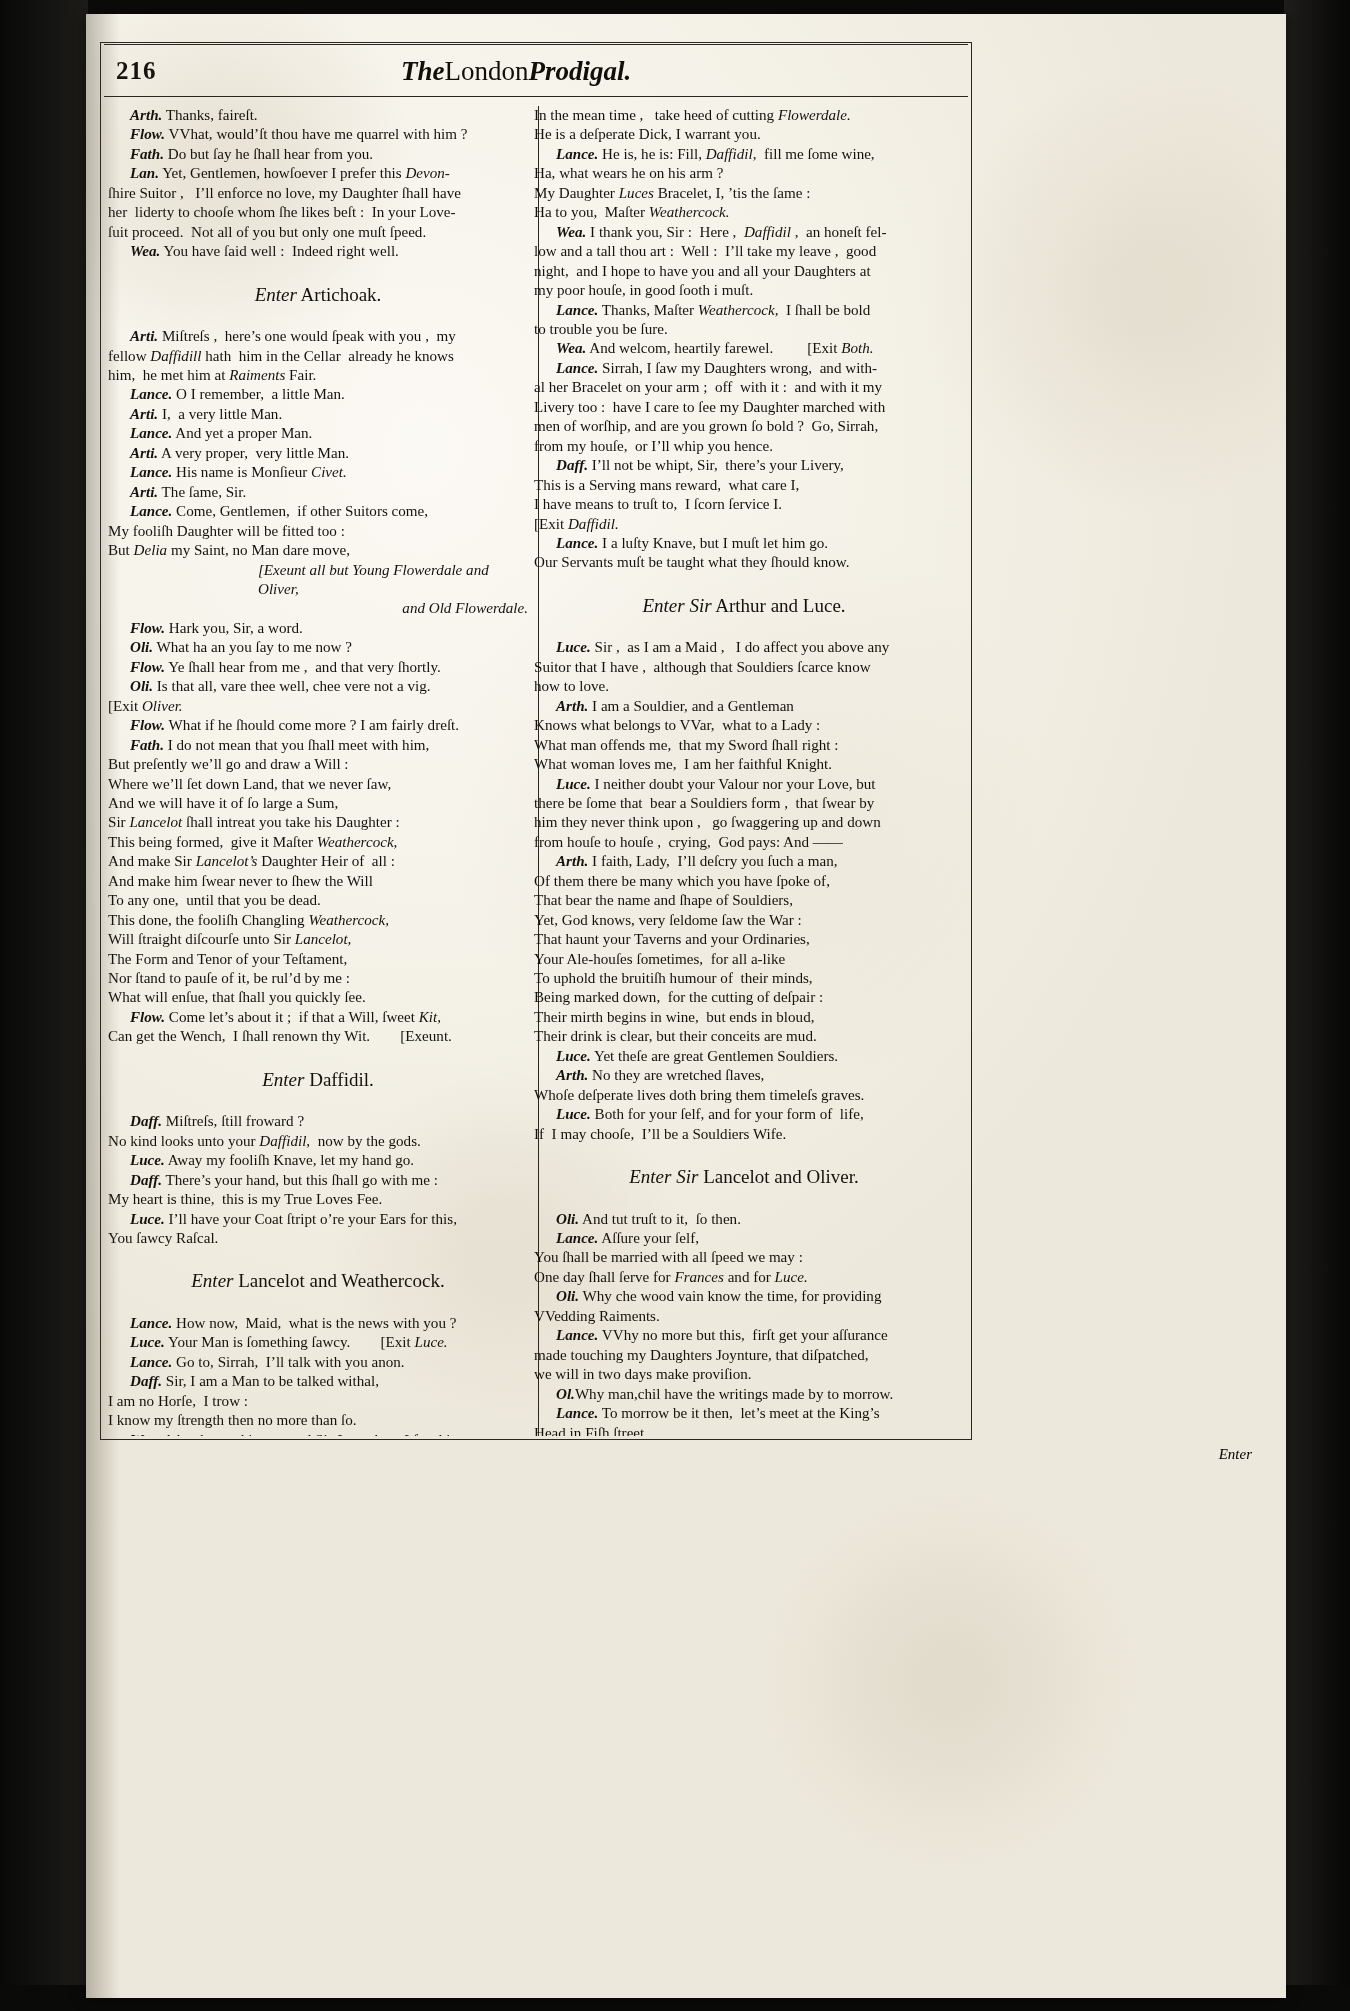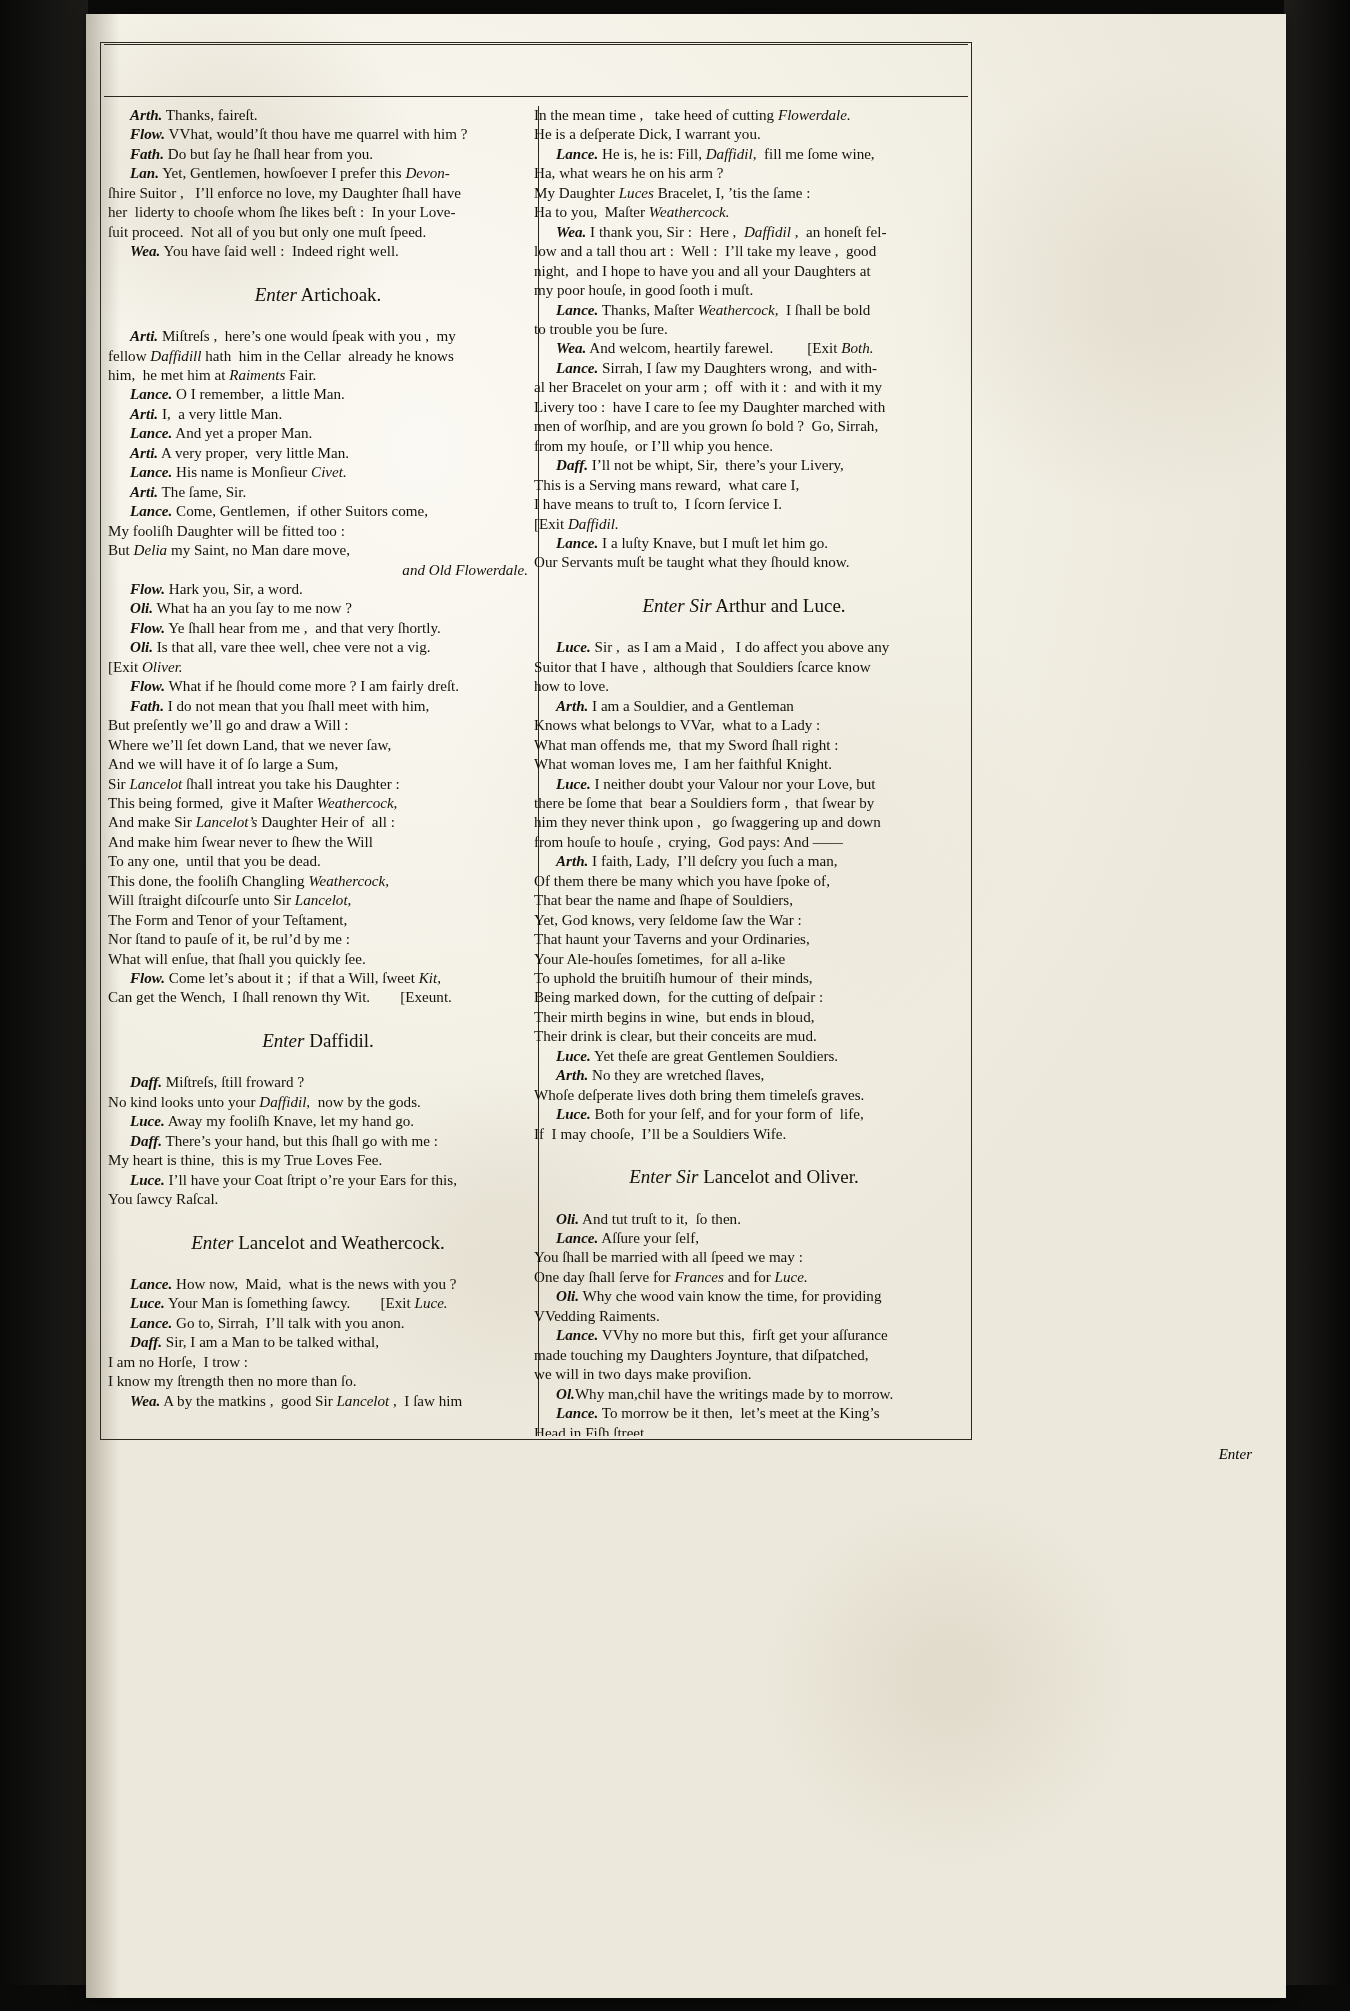"216" div { html: none -> <div> <div>216</div> <div> <span>The</span><span>London</span><span>Prodigal.</span> </div> </div> }
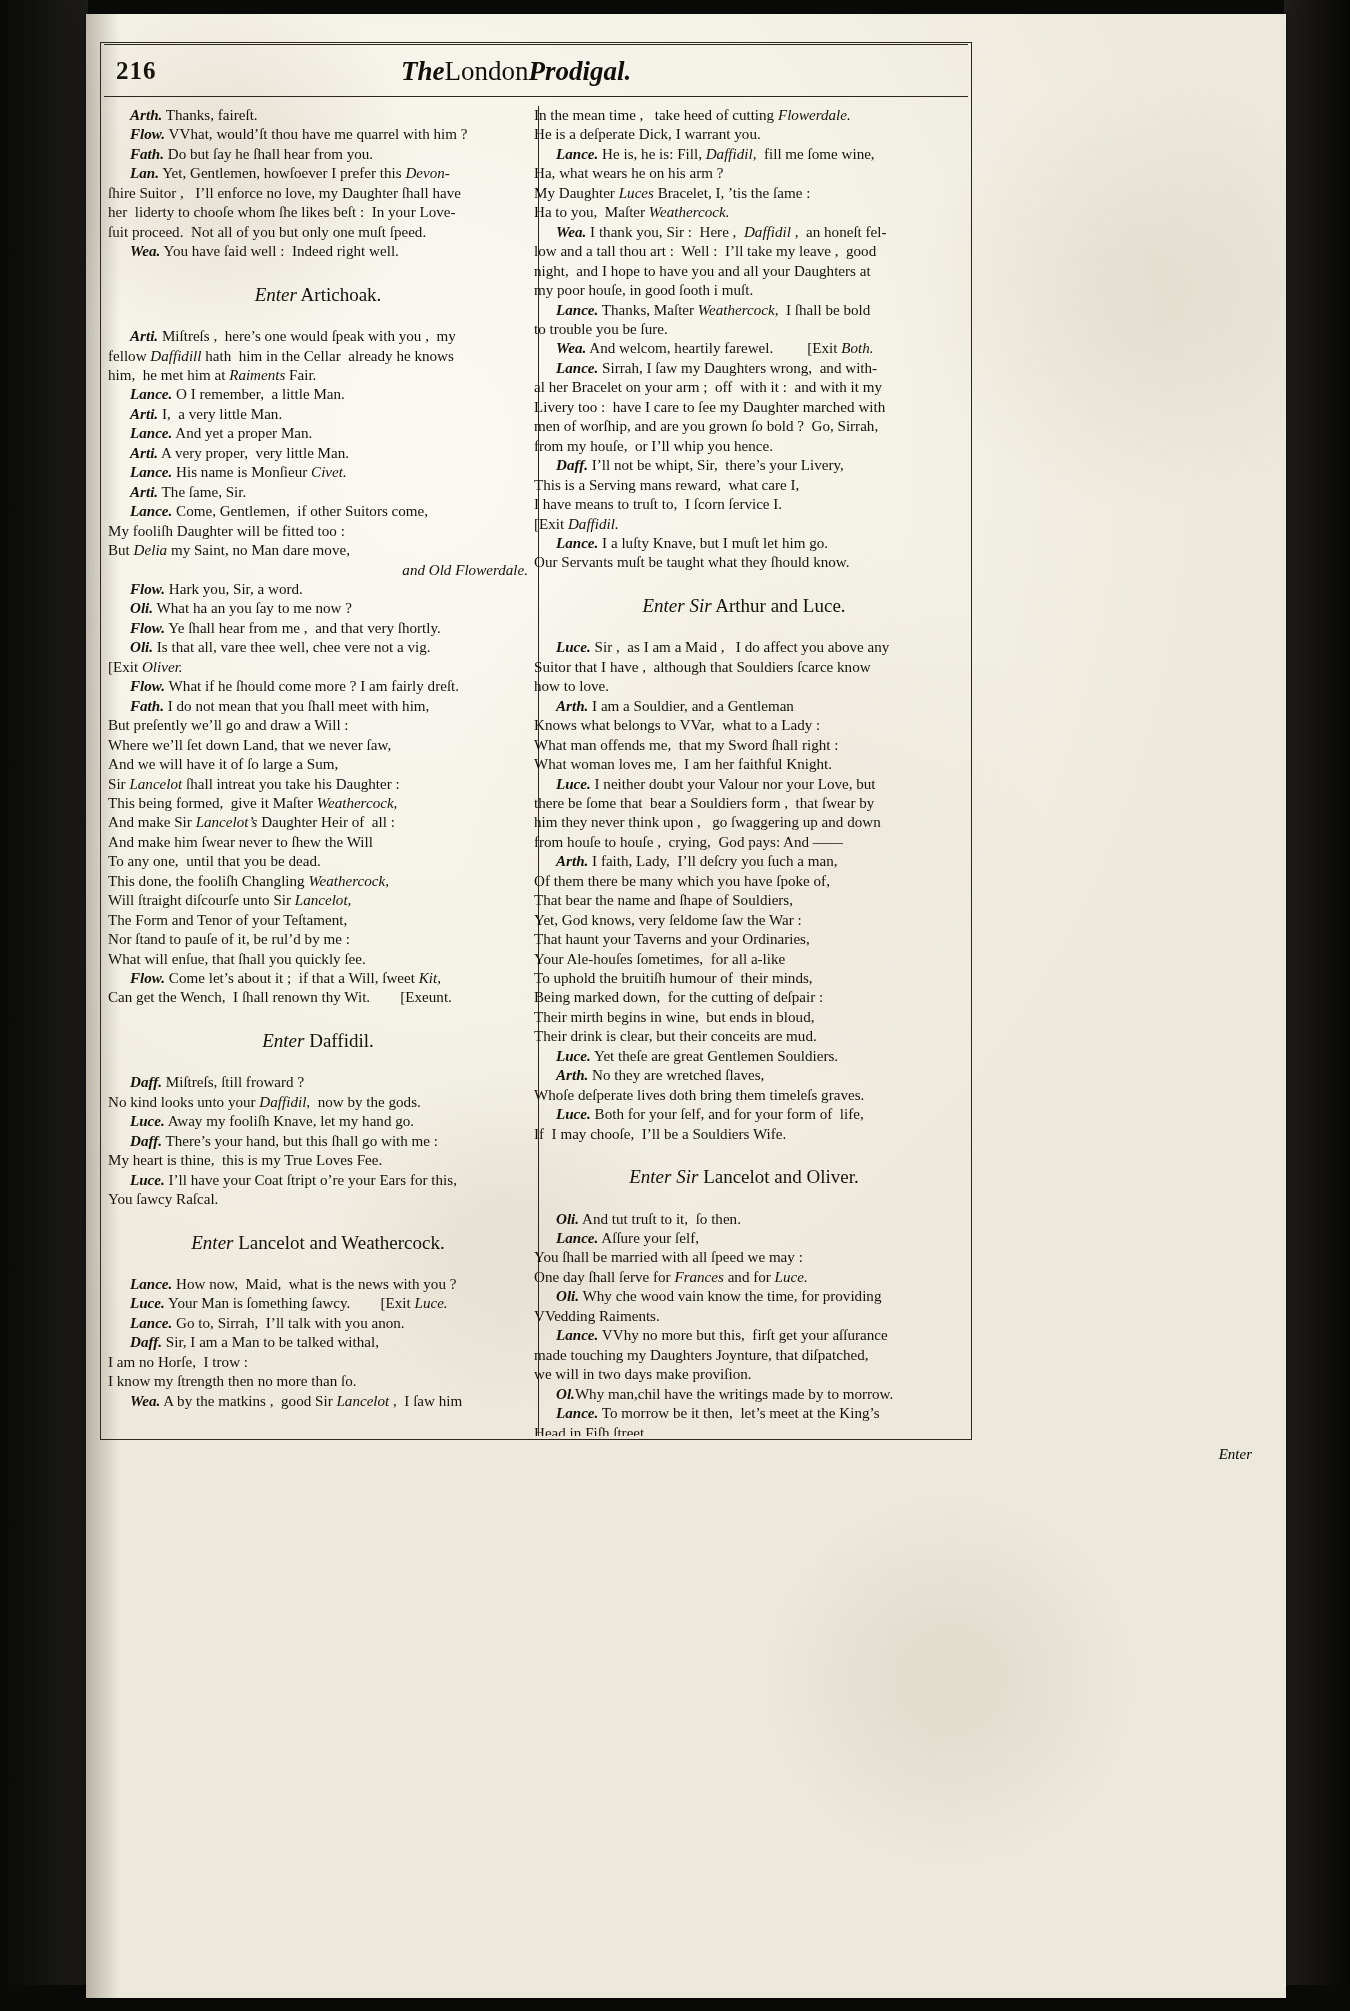"[Exeunt all but Young Flowerdale" div.l { html: none -> <div>[Exeunt all but Young Flowerdale and Oliver,</div> }
